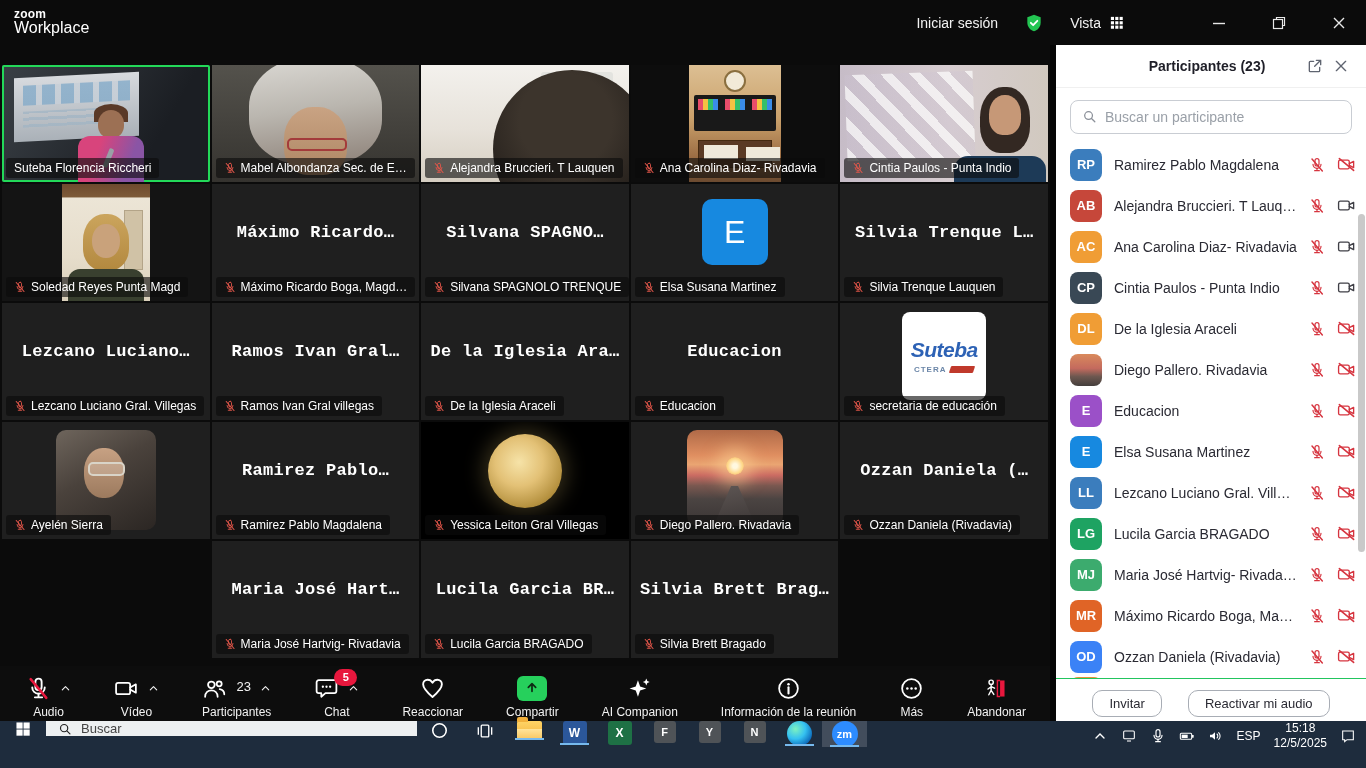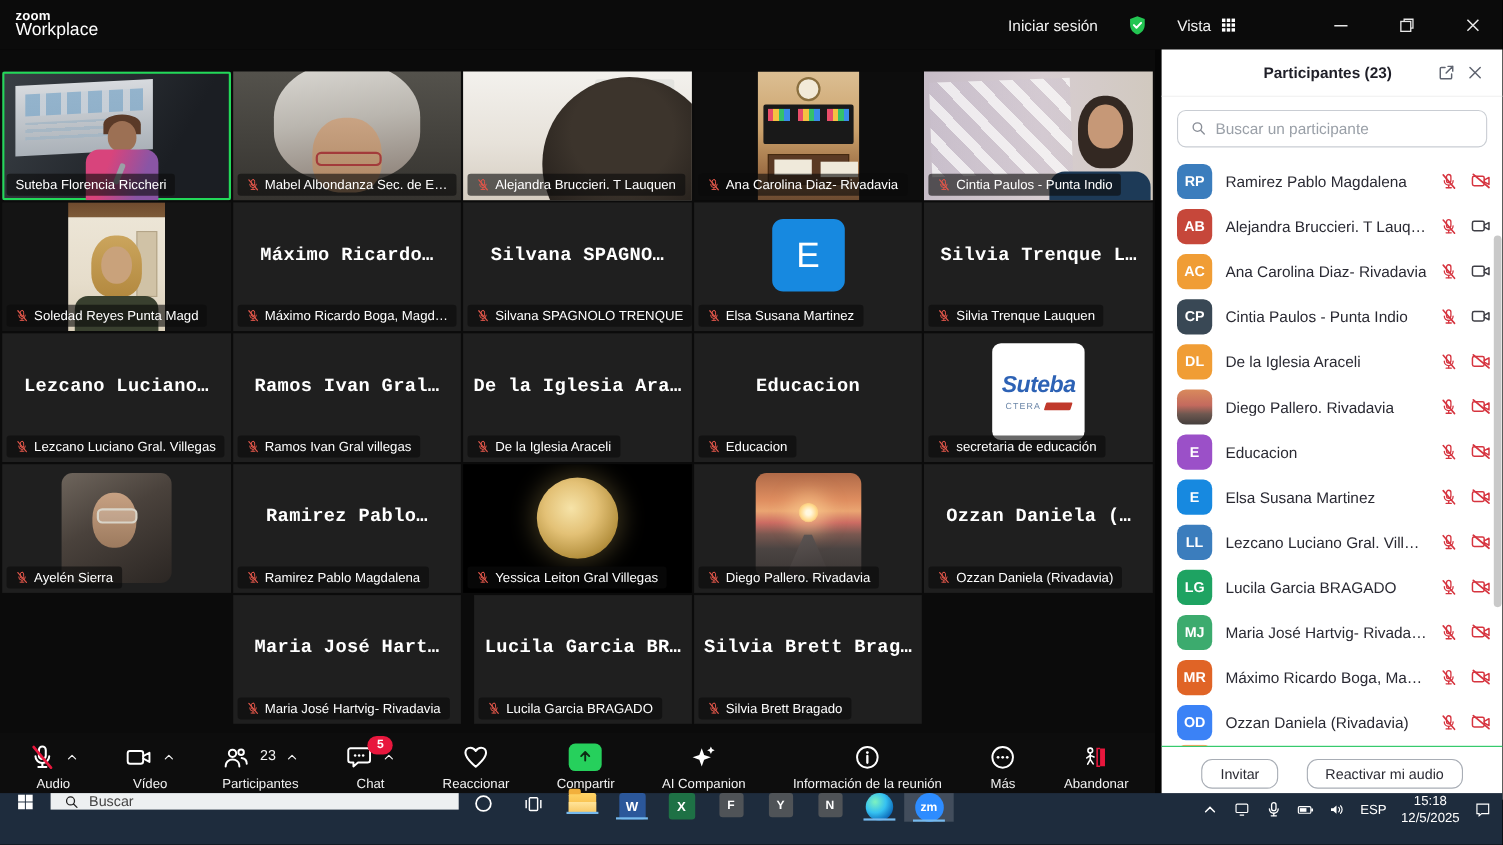"CTERA" .su-c { font-weight: normal -> bold }
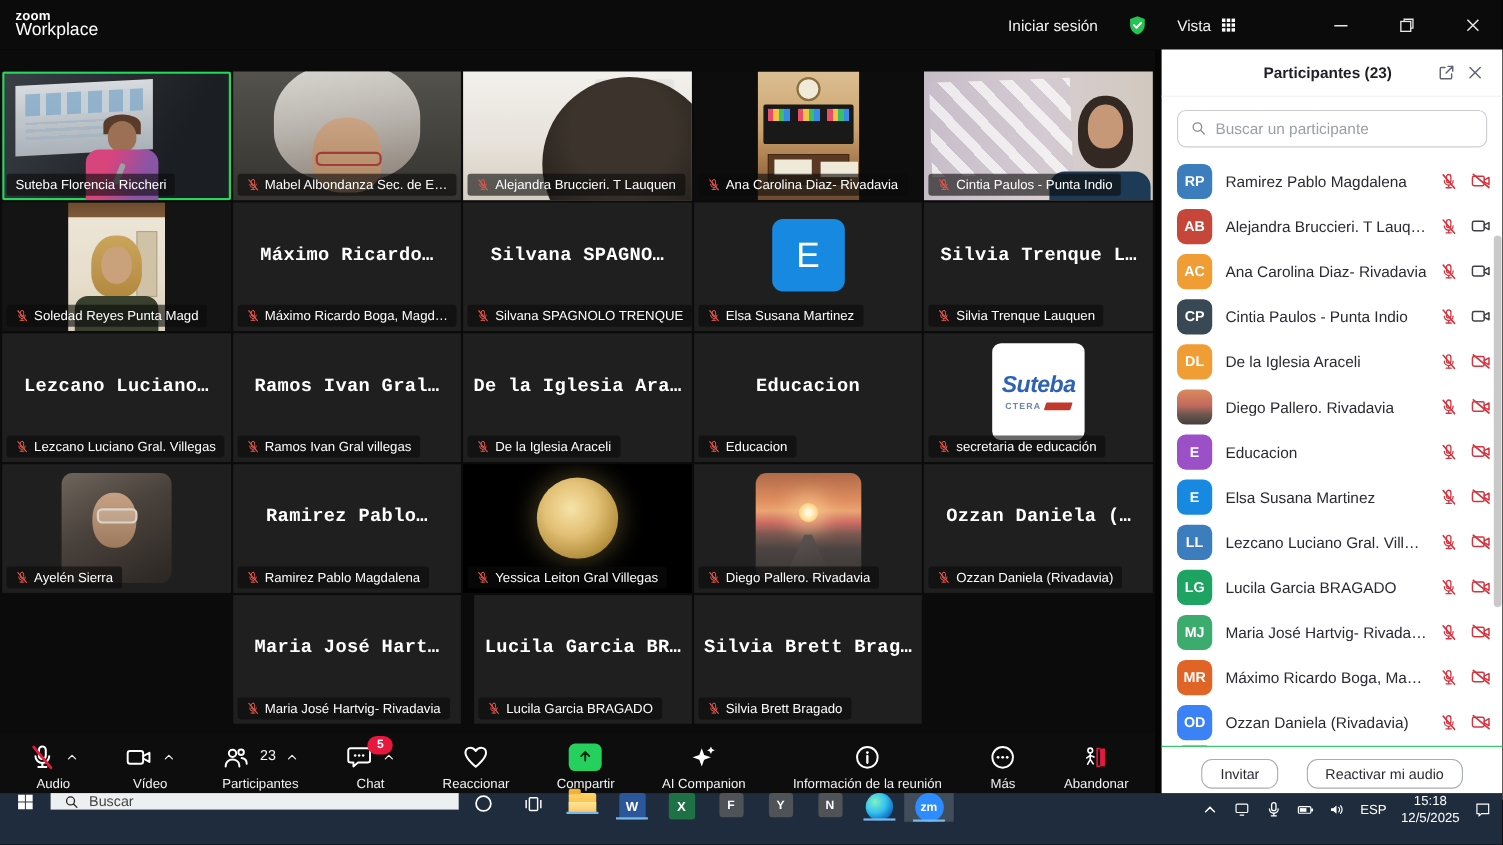"Lucila Garcia BR…" .r5c3 { margin-left: 10px -> none }
